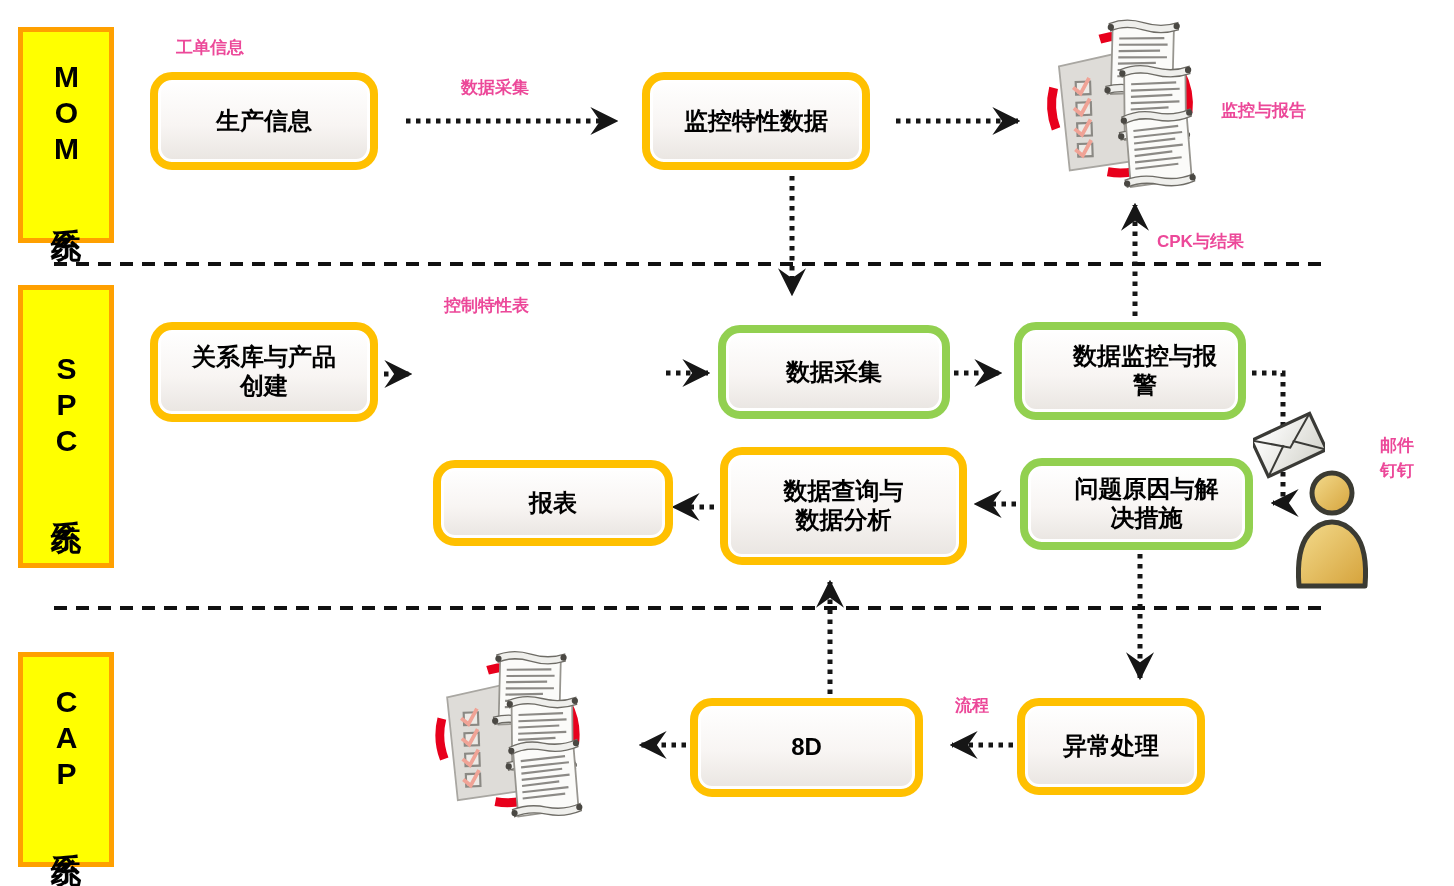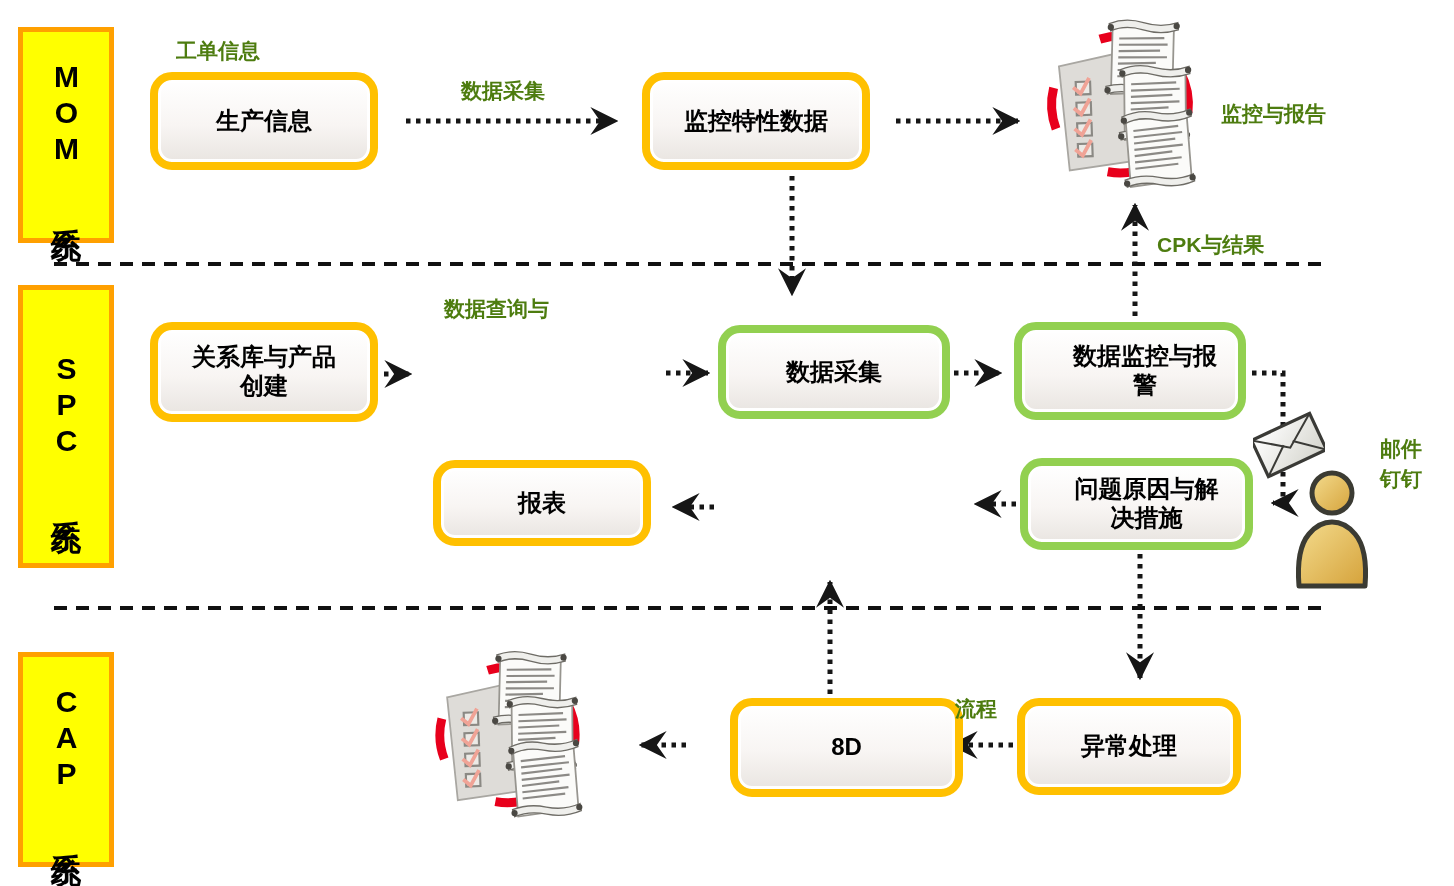"工单信息" .flabel { color: #4d7c0f -> #ec4899; font-size: 21px -> 17px }
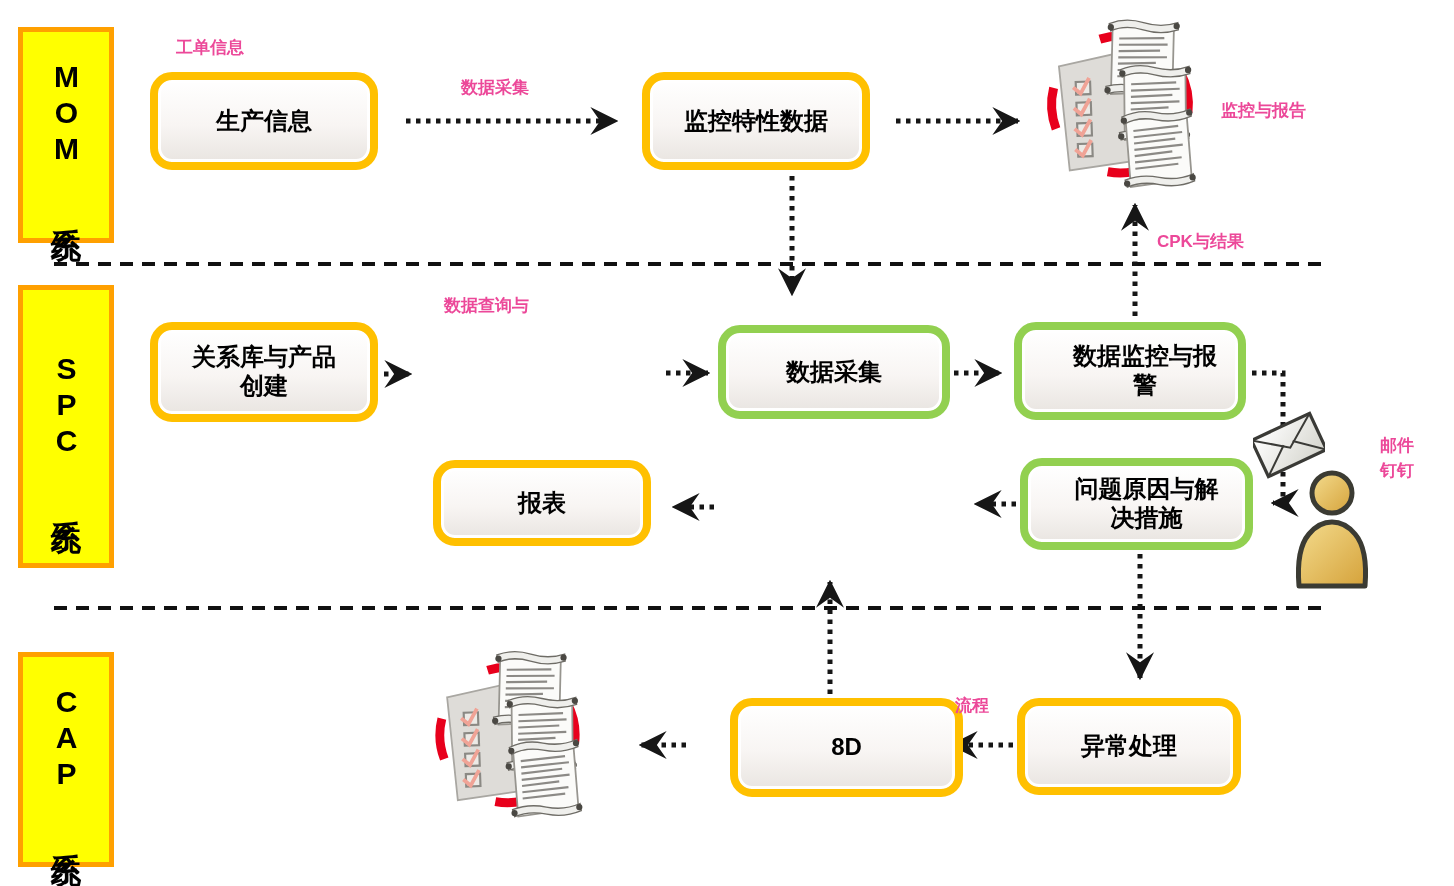"数据查询与" div.flabel { text: 数据查询与 -> 控制特性表 }
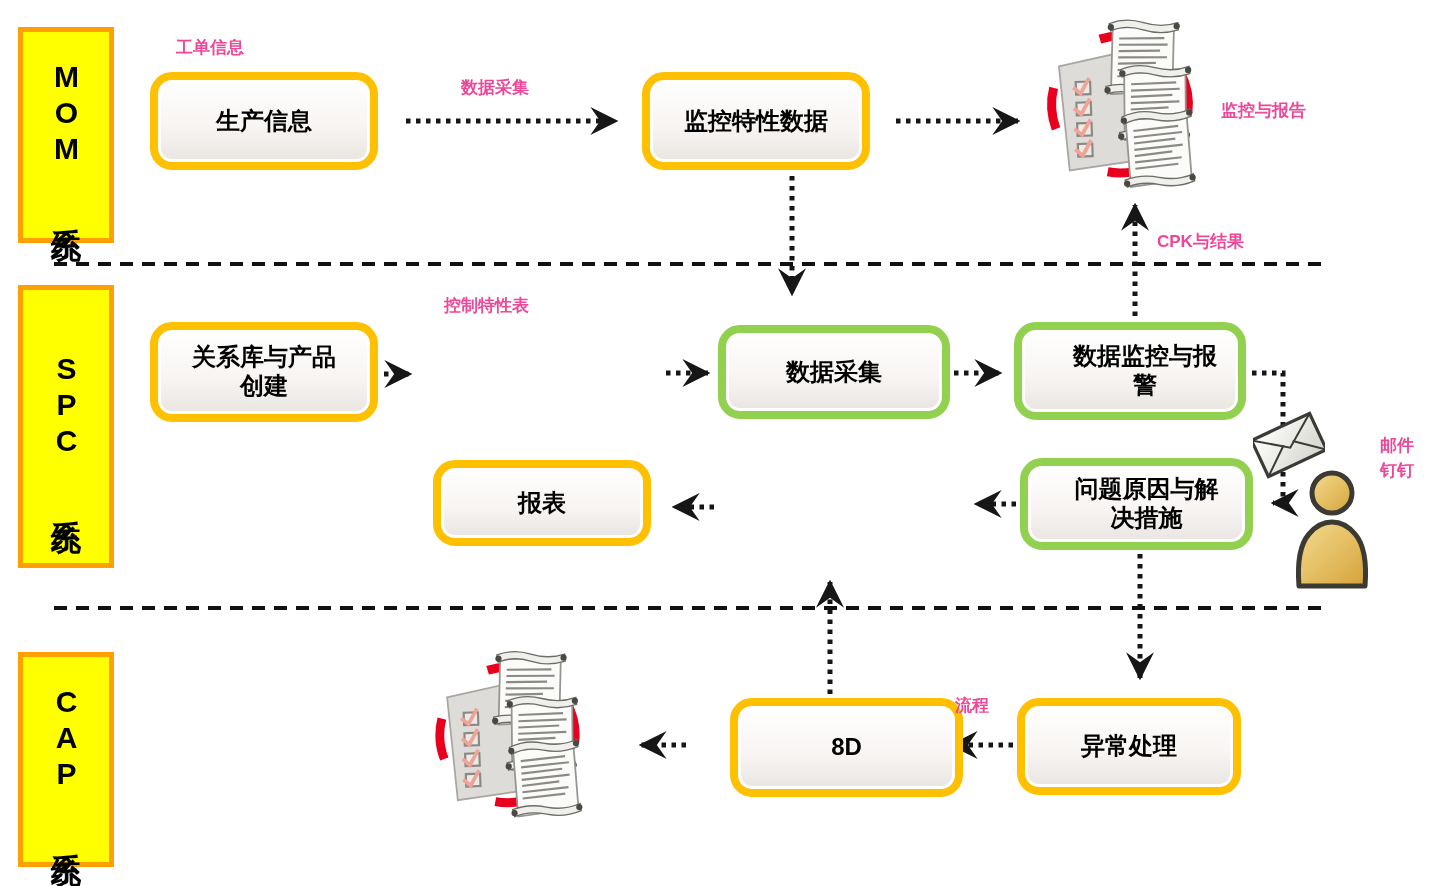"报表" div.node { width: 218px -> 240px }
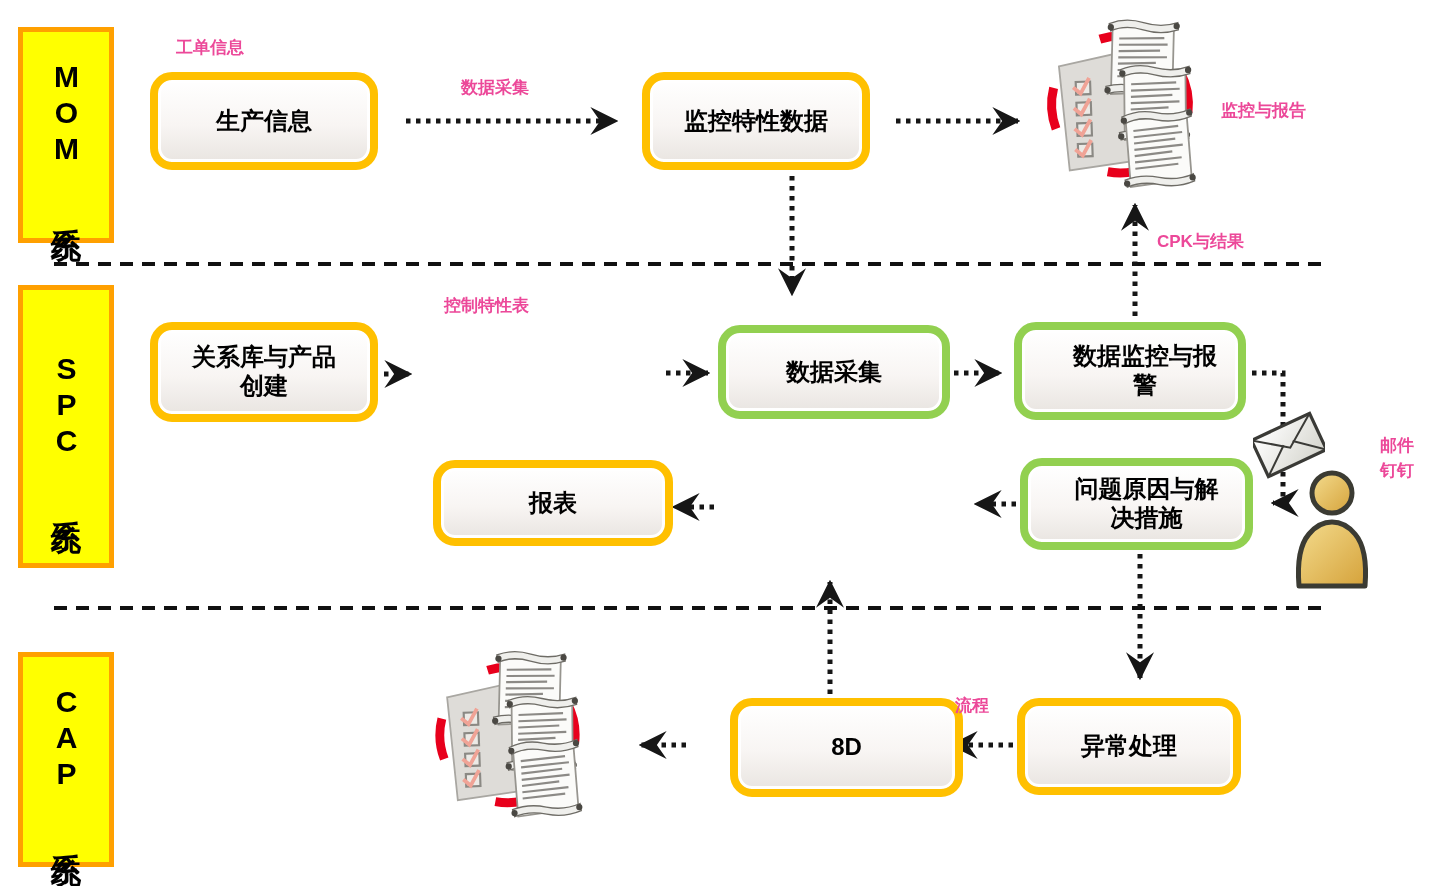"数据查询与" div.node { html: none -> <div> <span>数据查询与 数据分析</span> </div> }
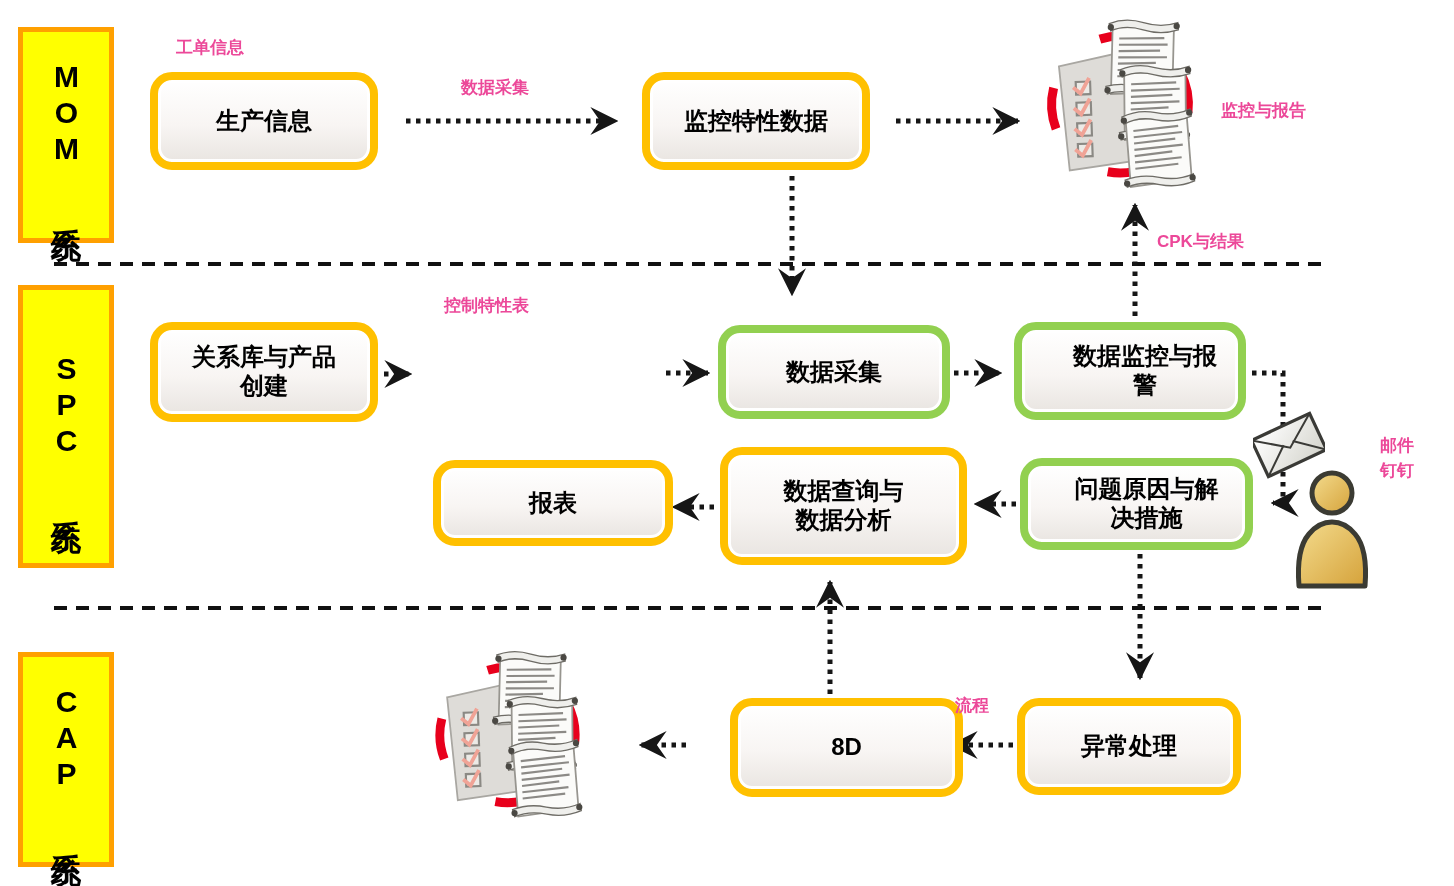"8D" div.node { margin-left: 40px -> none }
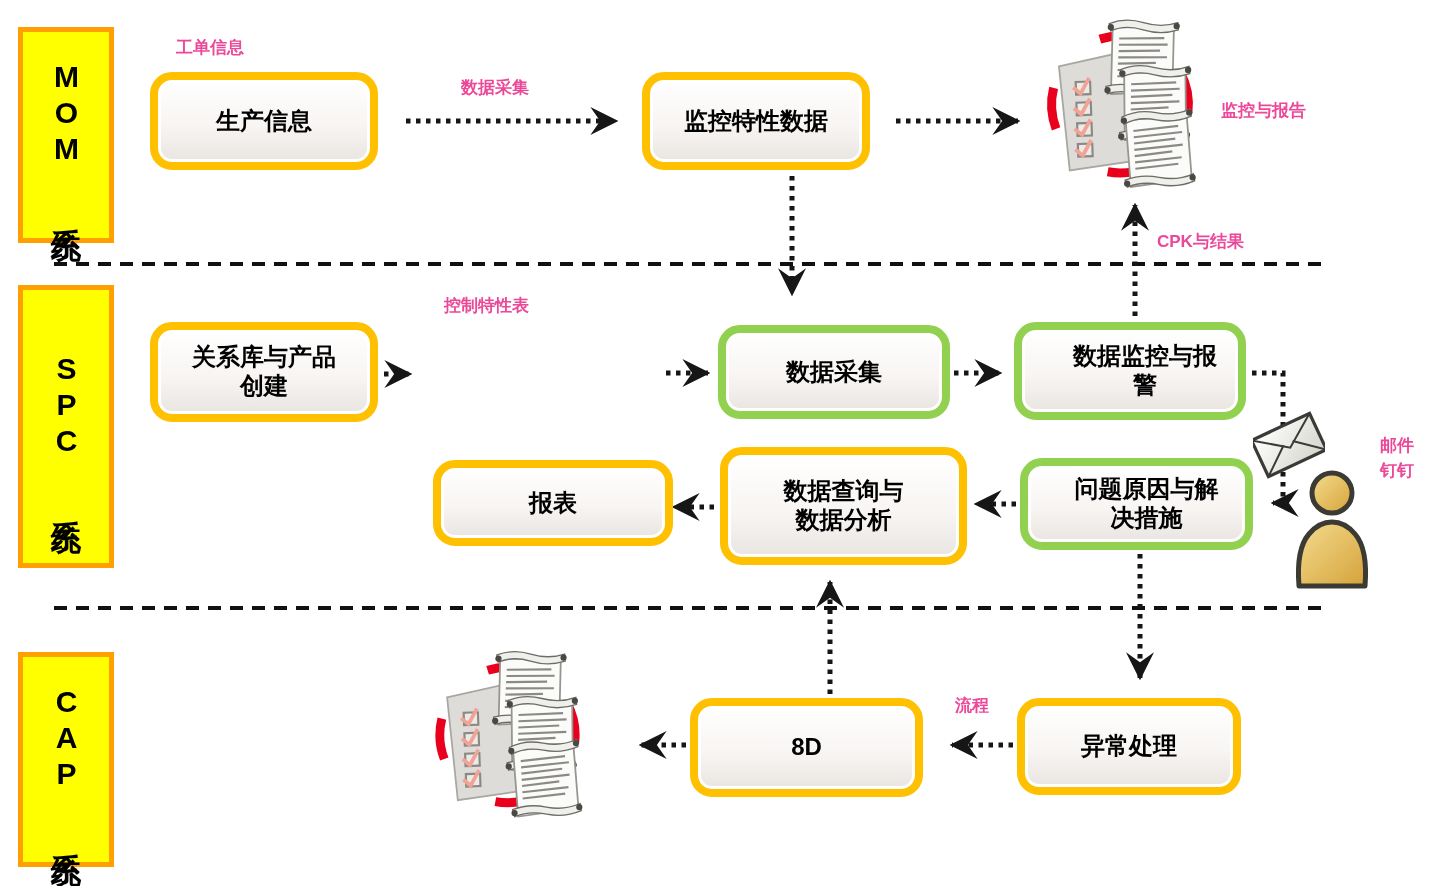"异常处理" div.node { width: 224px -> 188px }
